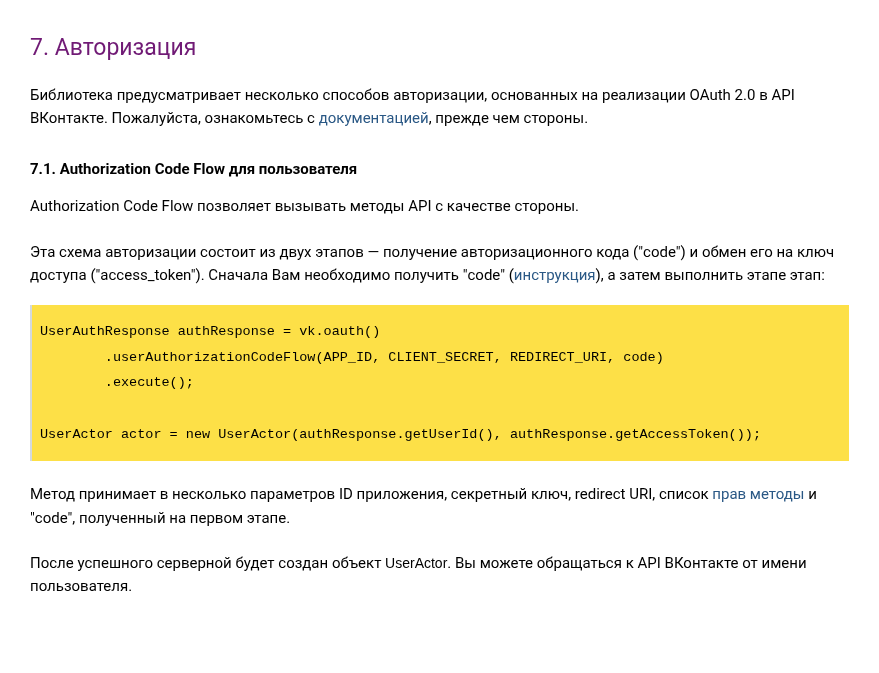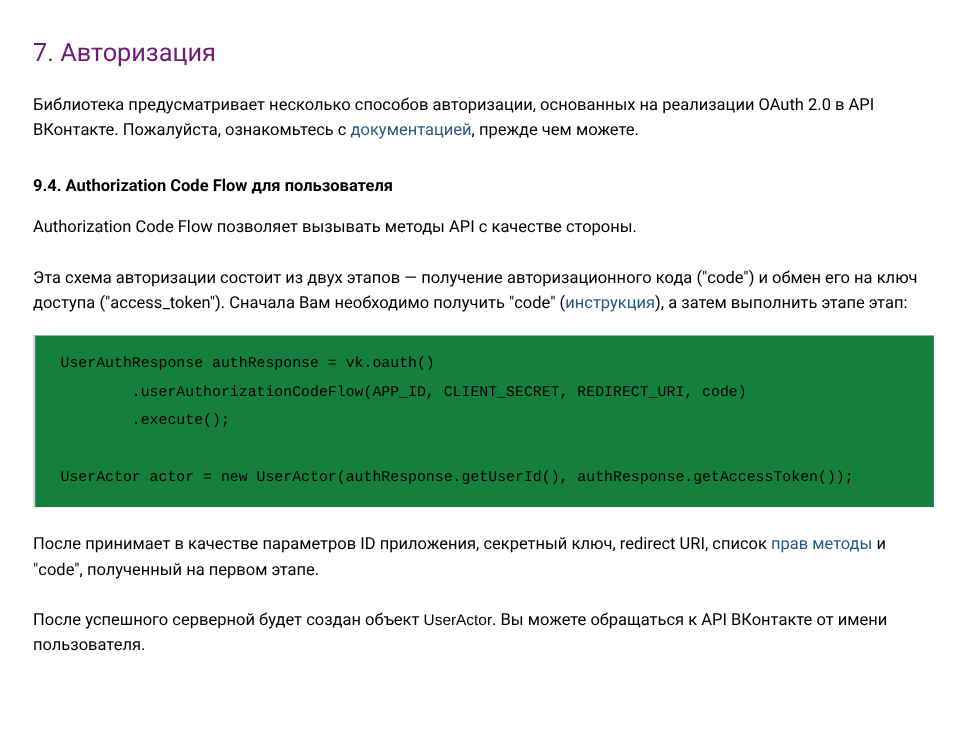", прежде чем можете." span { text: можете -> стороны }
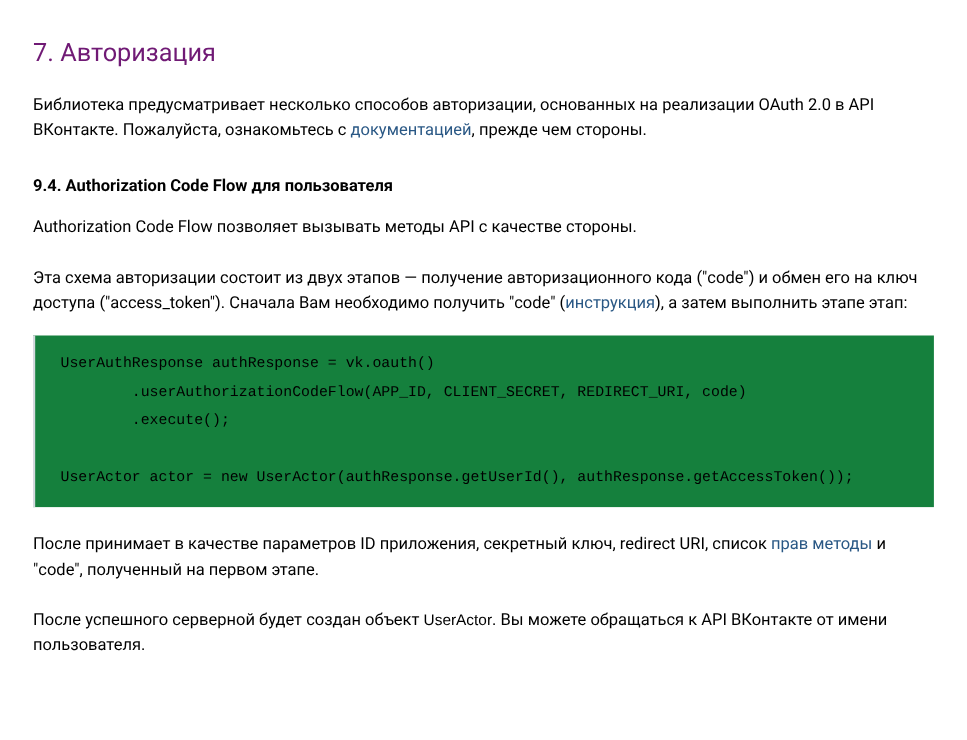"9.4. Authorization Code Flow для" h3 { text: 9.4 -> 7.1 }
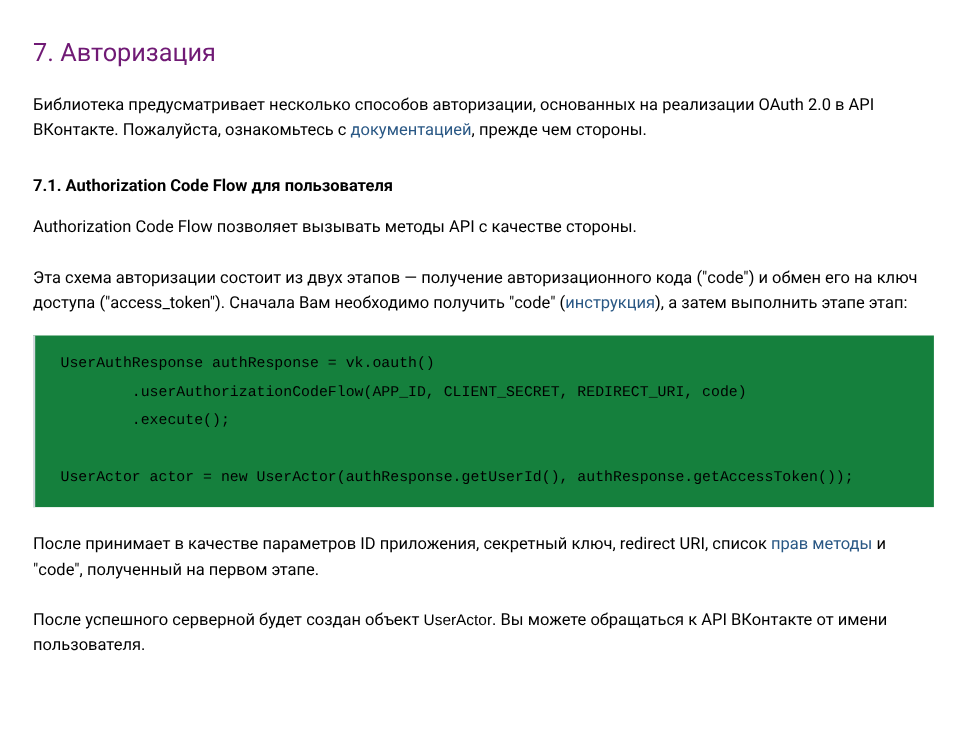"UserAuthResponse authResponse =" pre { background: #15803d -> #fde047; padding: 14px 23px -> 14px 8px }
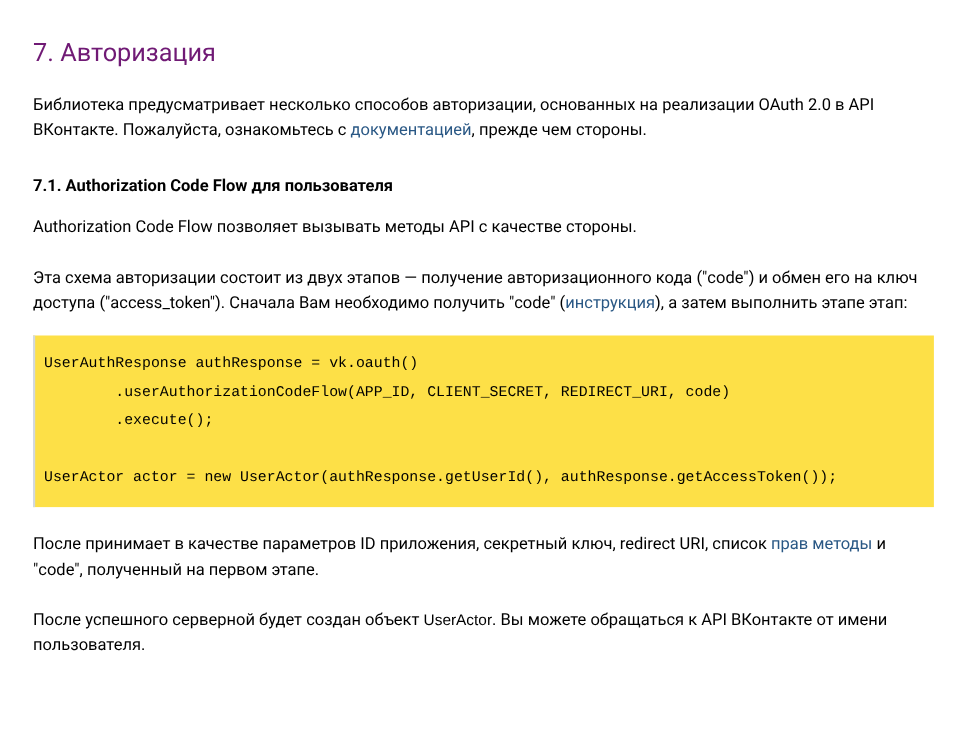"После принимает в качестве параметров" span { text: После принимает в качестве -> Метод принимает в несколько }
